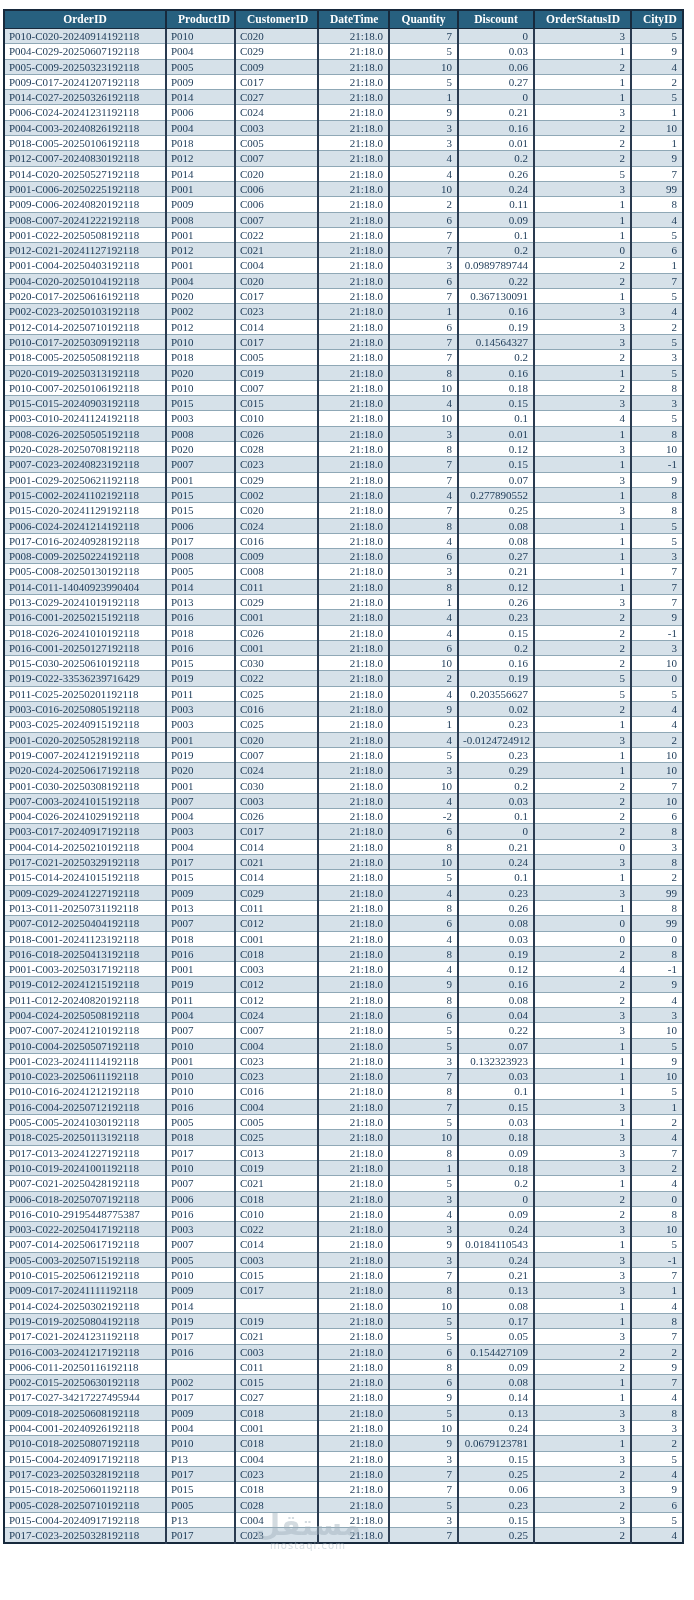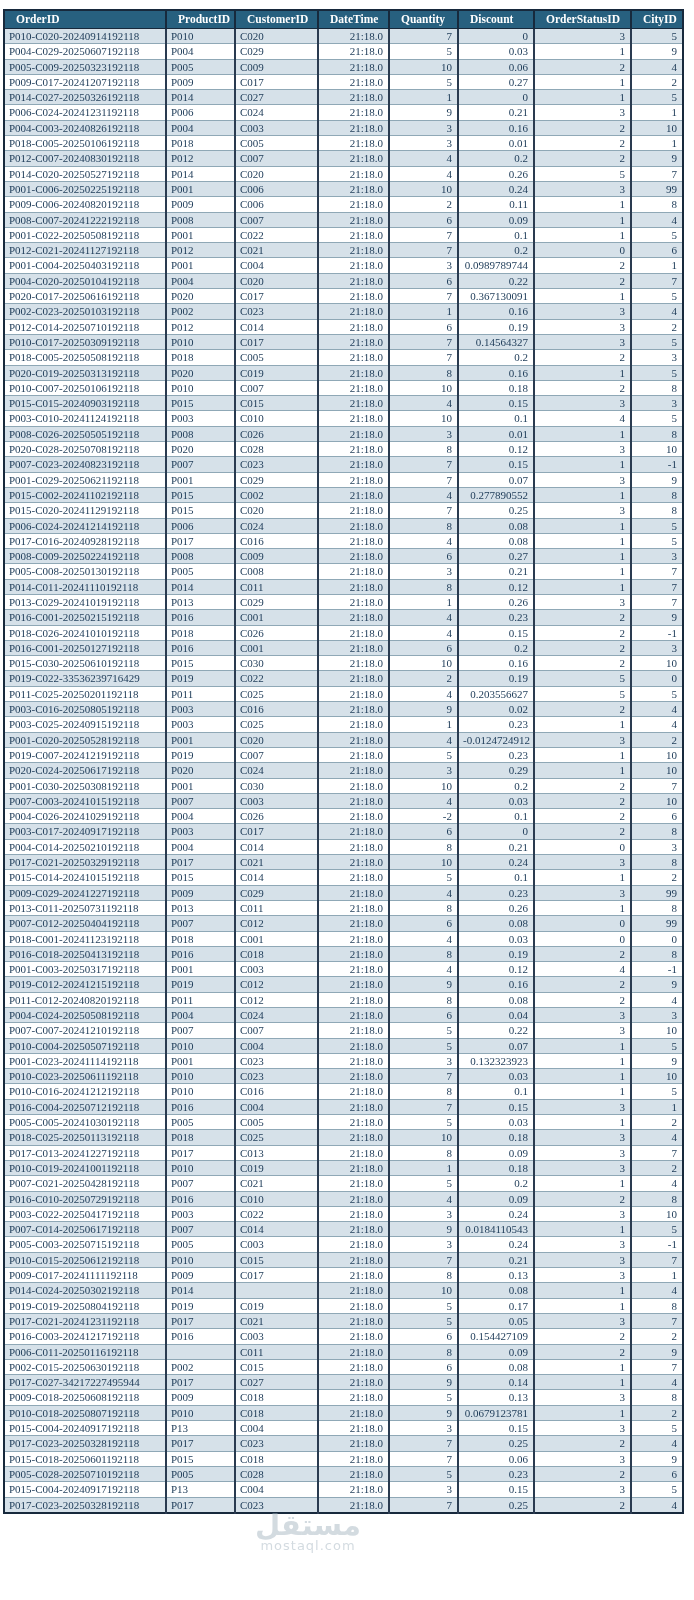"OrderID" thead th { text-align: left -> center }
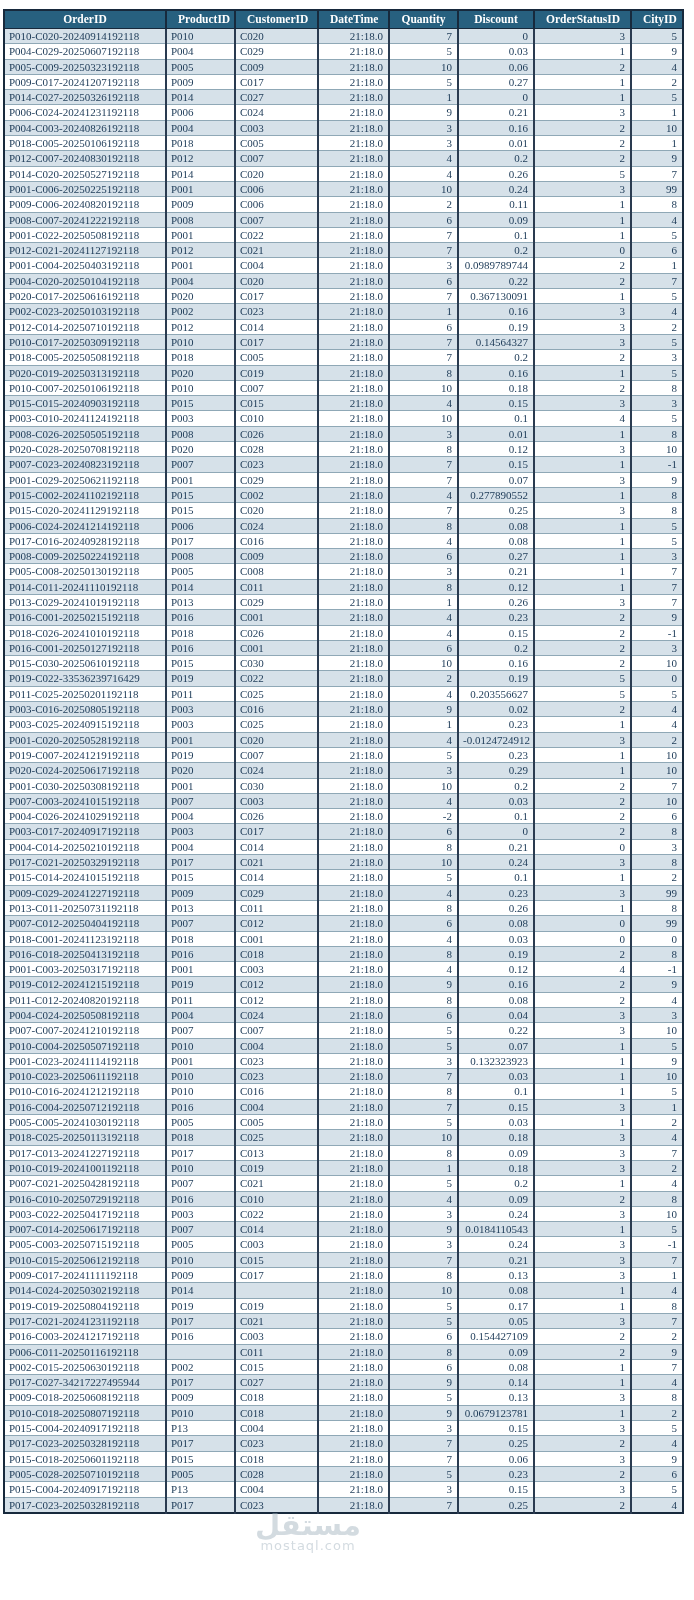"P014-C011-20241110192118" td { text: P014-C011-20241110192118 -> P014-C011-14040923990404 }
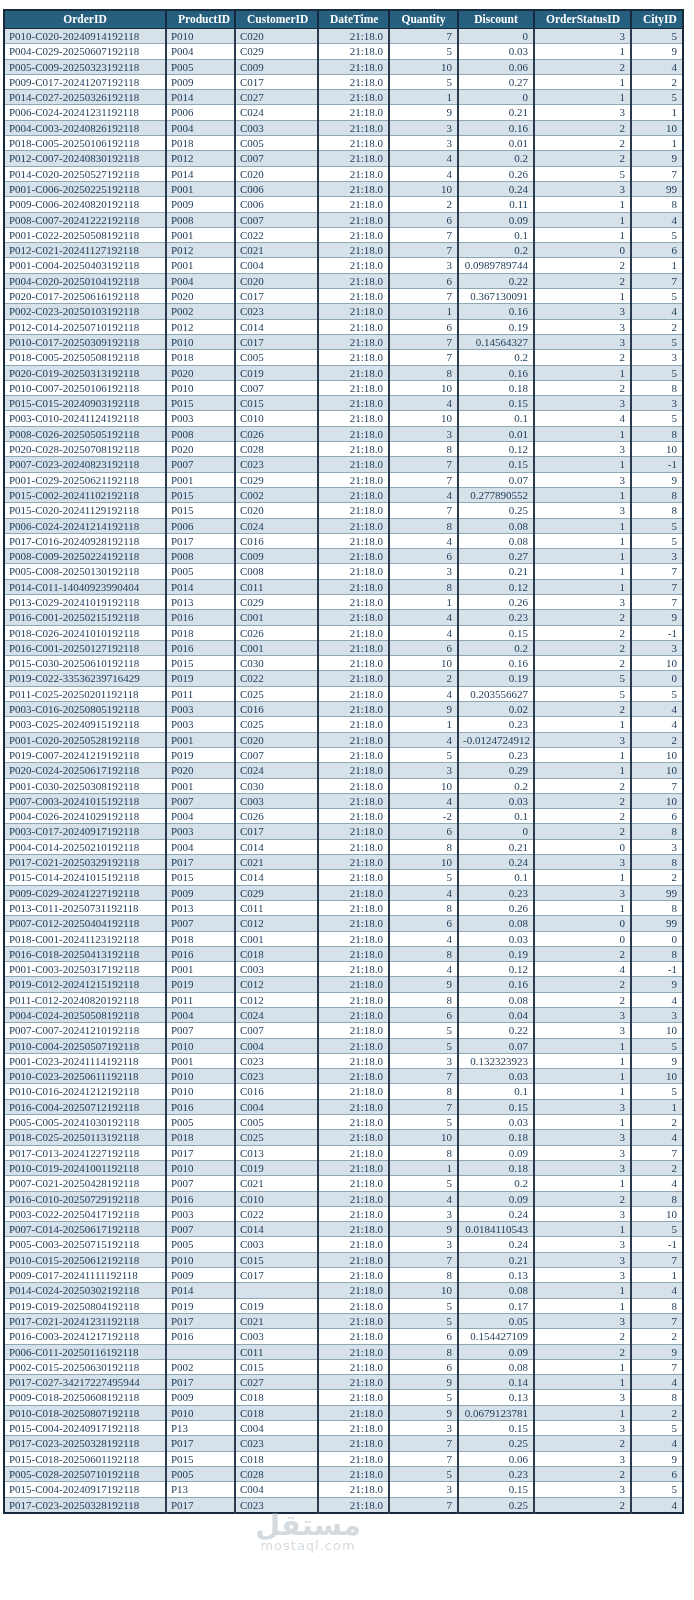"P006-C018-20250707192118" tr { html: none -> <tr> <td>P006-C018-20250707192118</td> <td>P006</td> <td>C018</td> <td>21:18.0</td> <td>3</td> <td>0</td> <td>2</td> <td>0</td> </tr> }
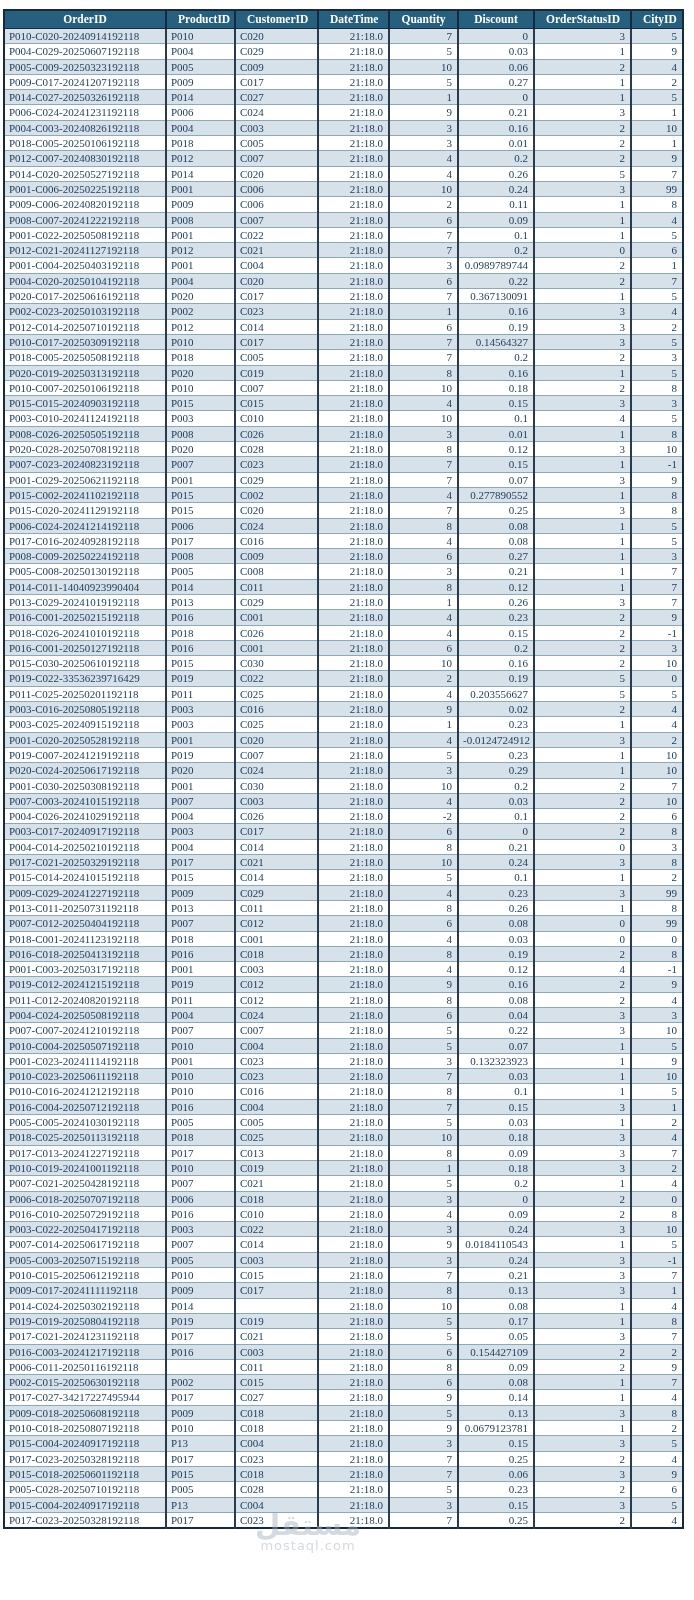"P016-C010-20250729192118" td { text: P016-C010-20250729192118 -> P016-C010-29195448775387 }
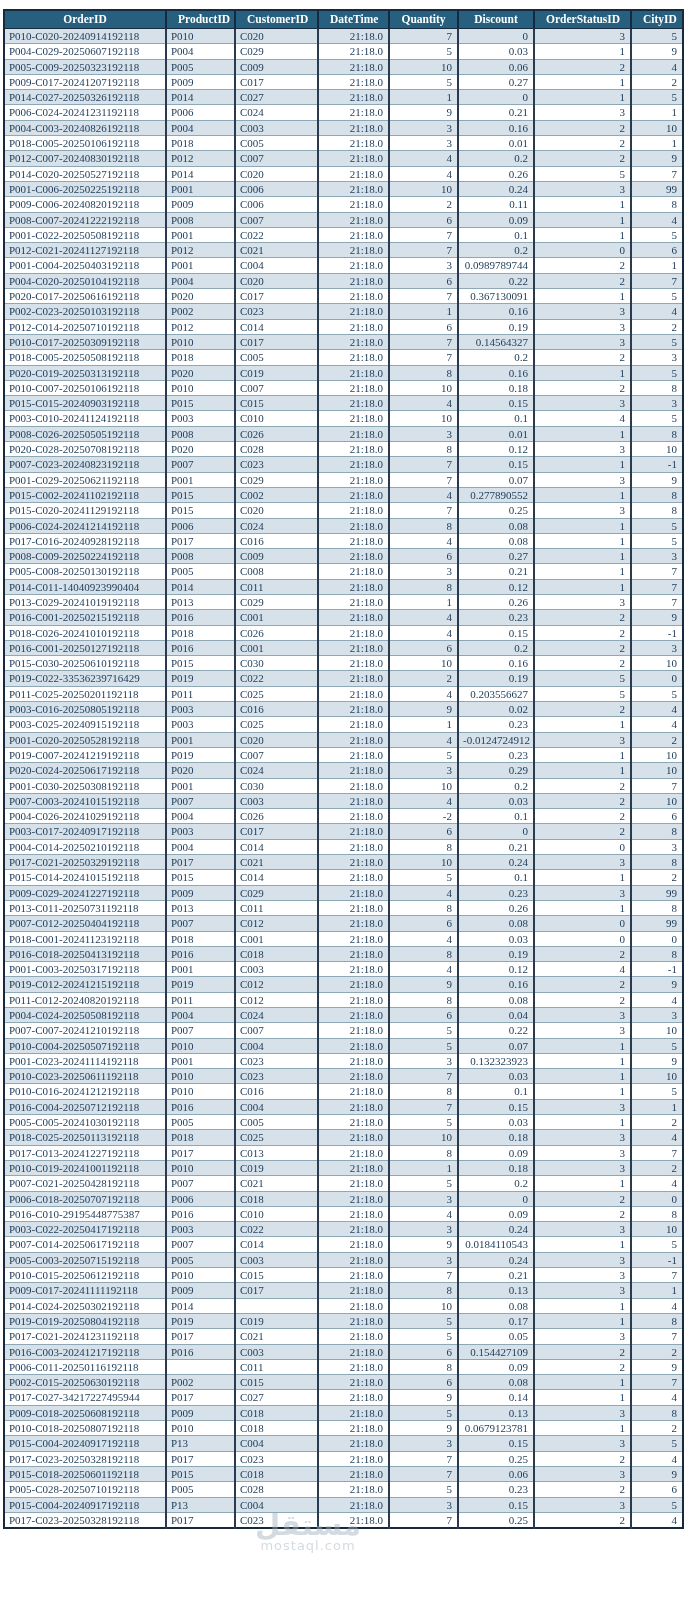"P004-C001-20240926192118" tr { html: none -> <tr> <td>P004-C001-20240926192118</td> <td>P004</td> <td>C001</td> <td>21:18.0</td> <td>10</td> <td>0.24</td> <td>3</td> <td>3</td> </tr> }
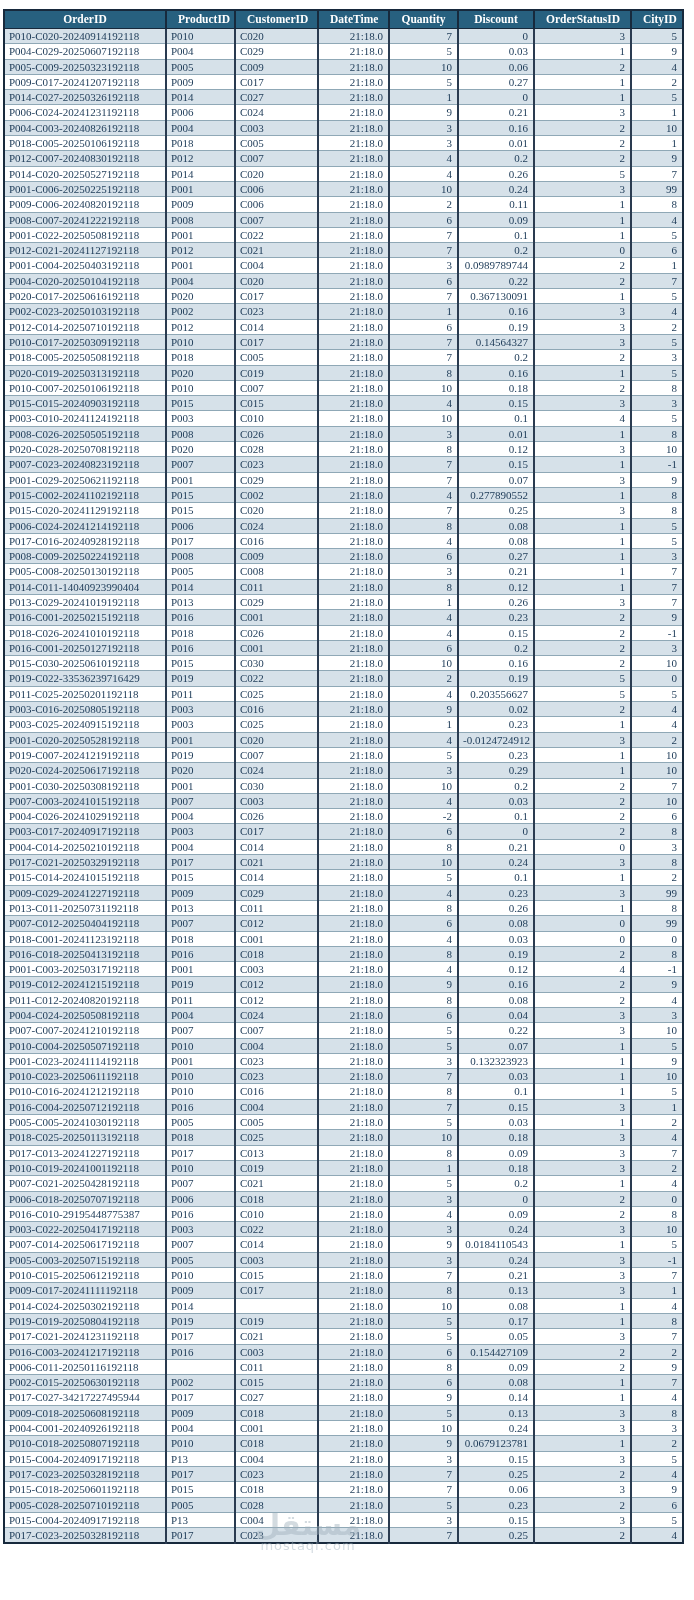"mostaql.com" .watermark .wm-site { font-size: 13px -> 10px }
